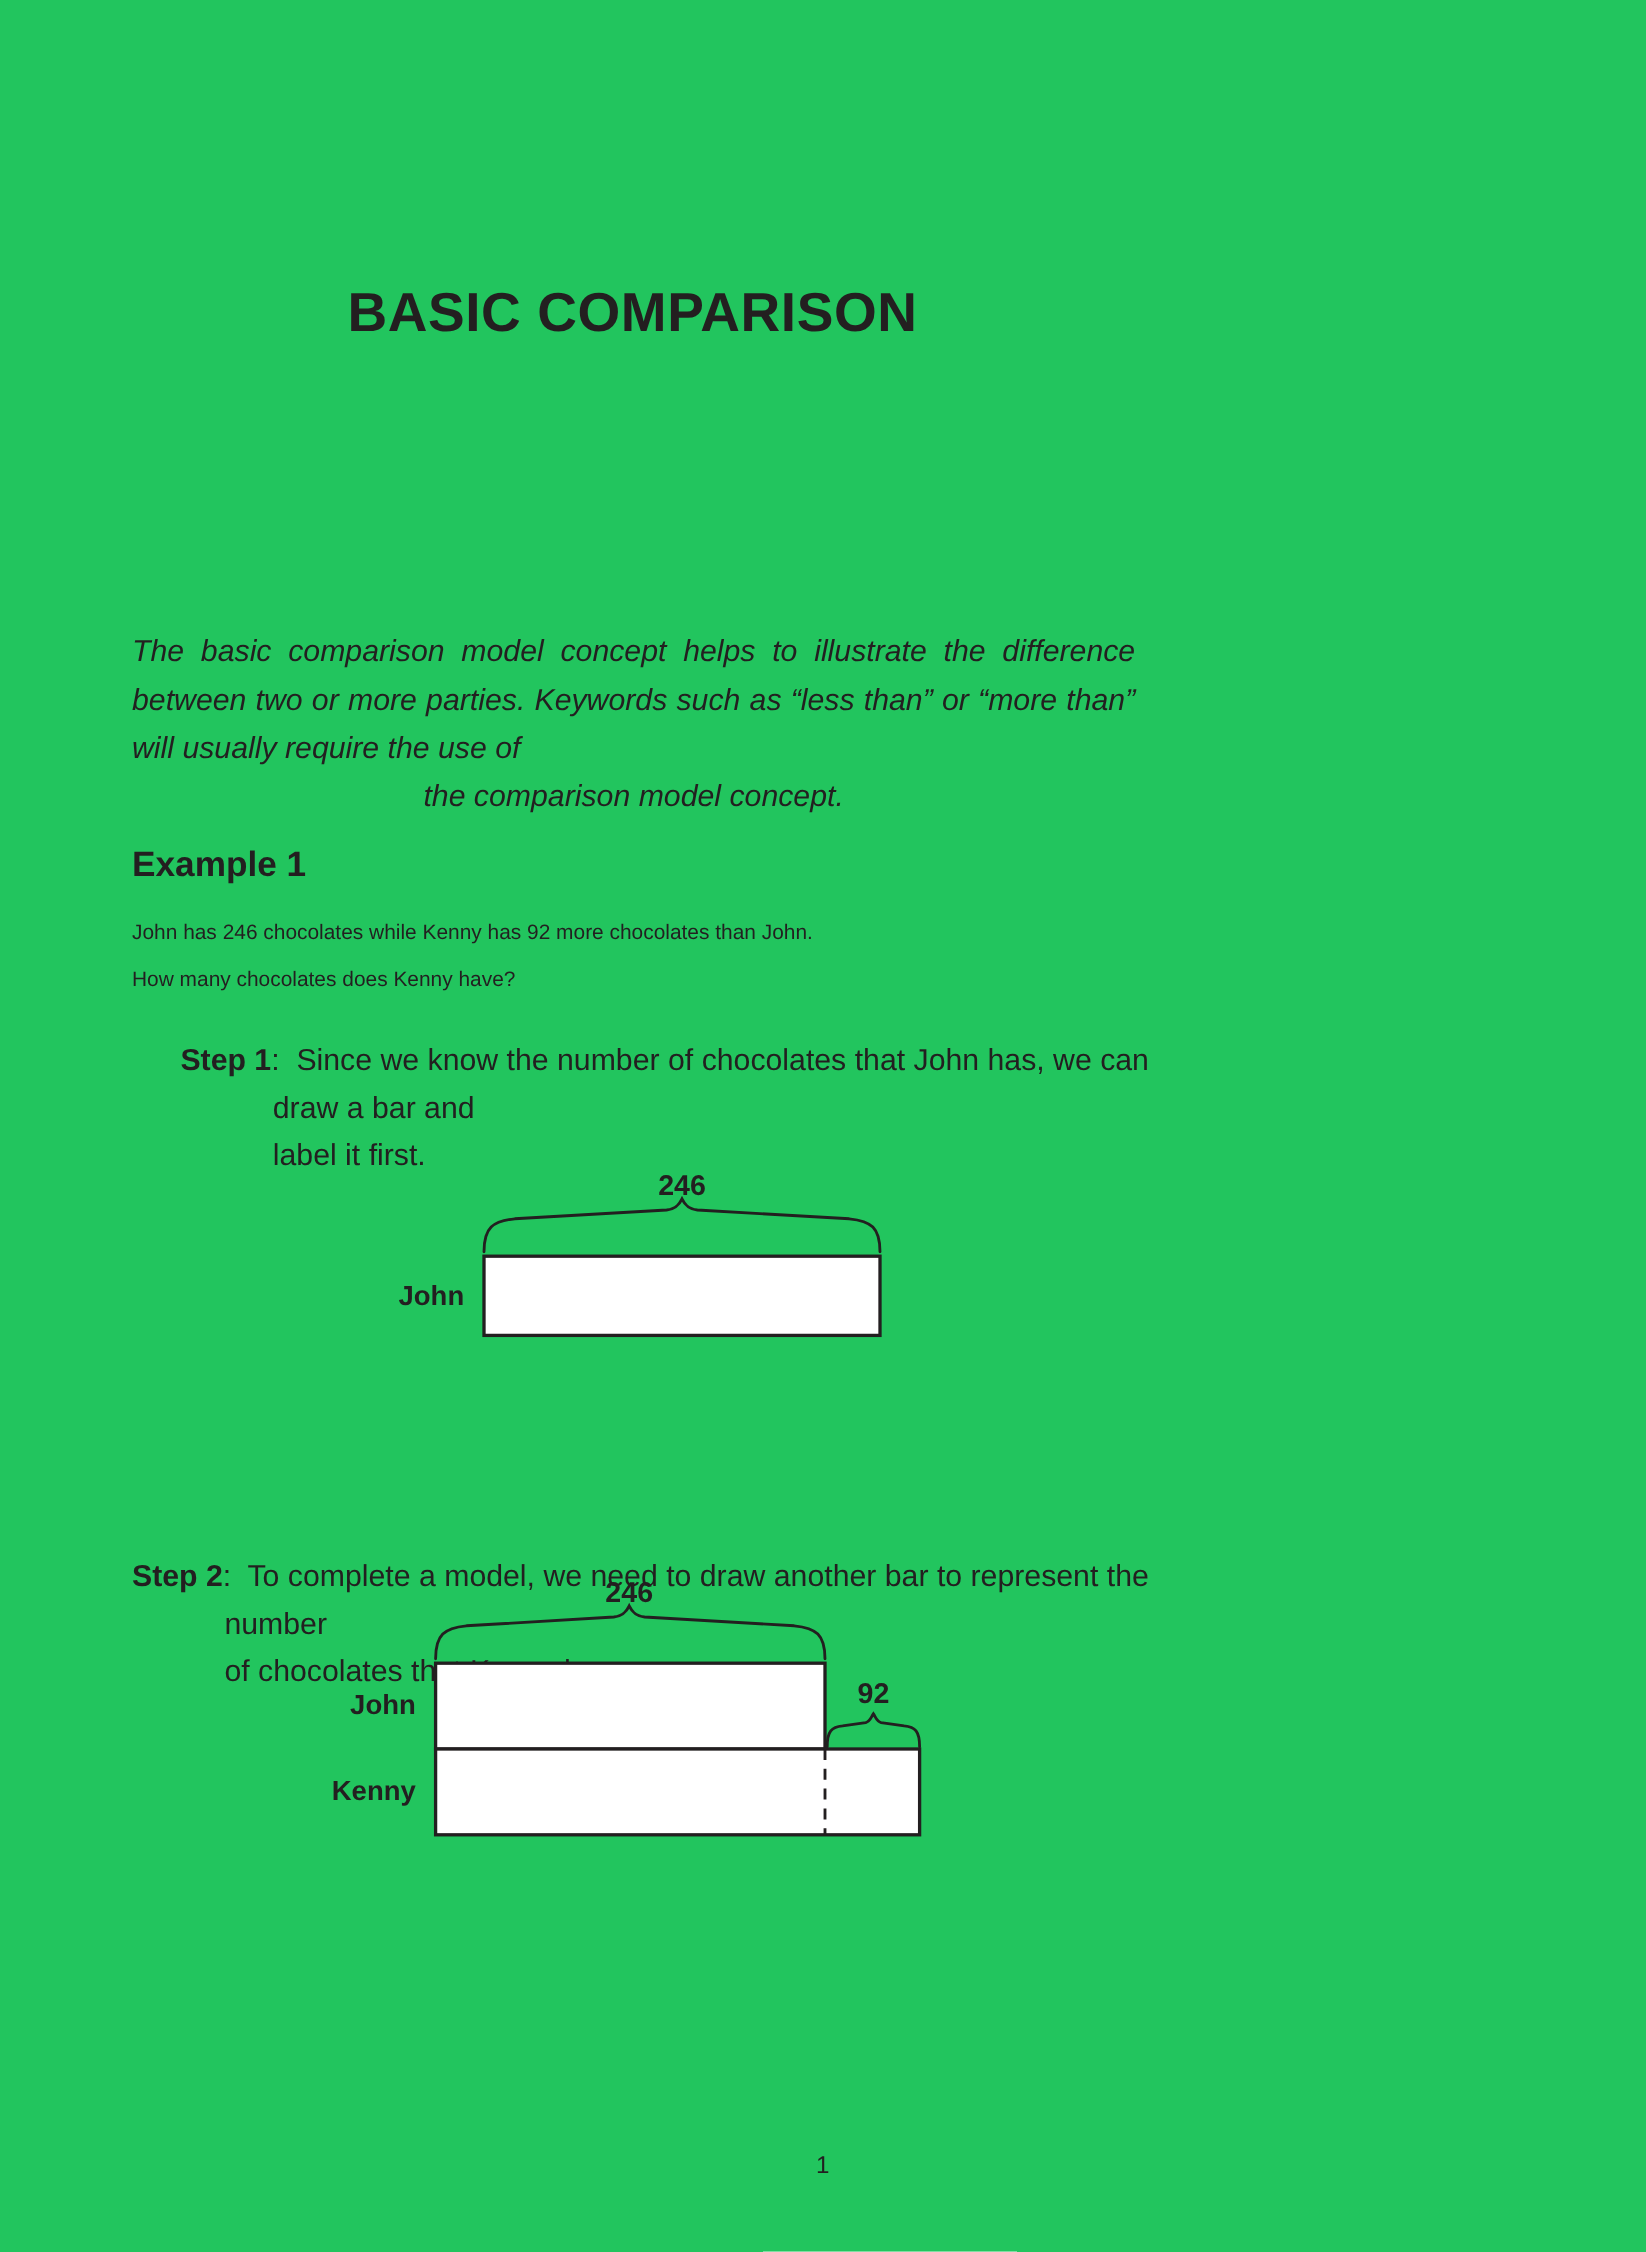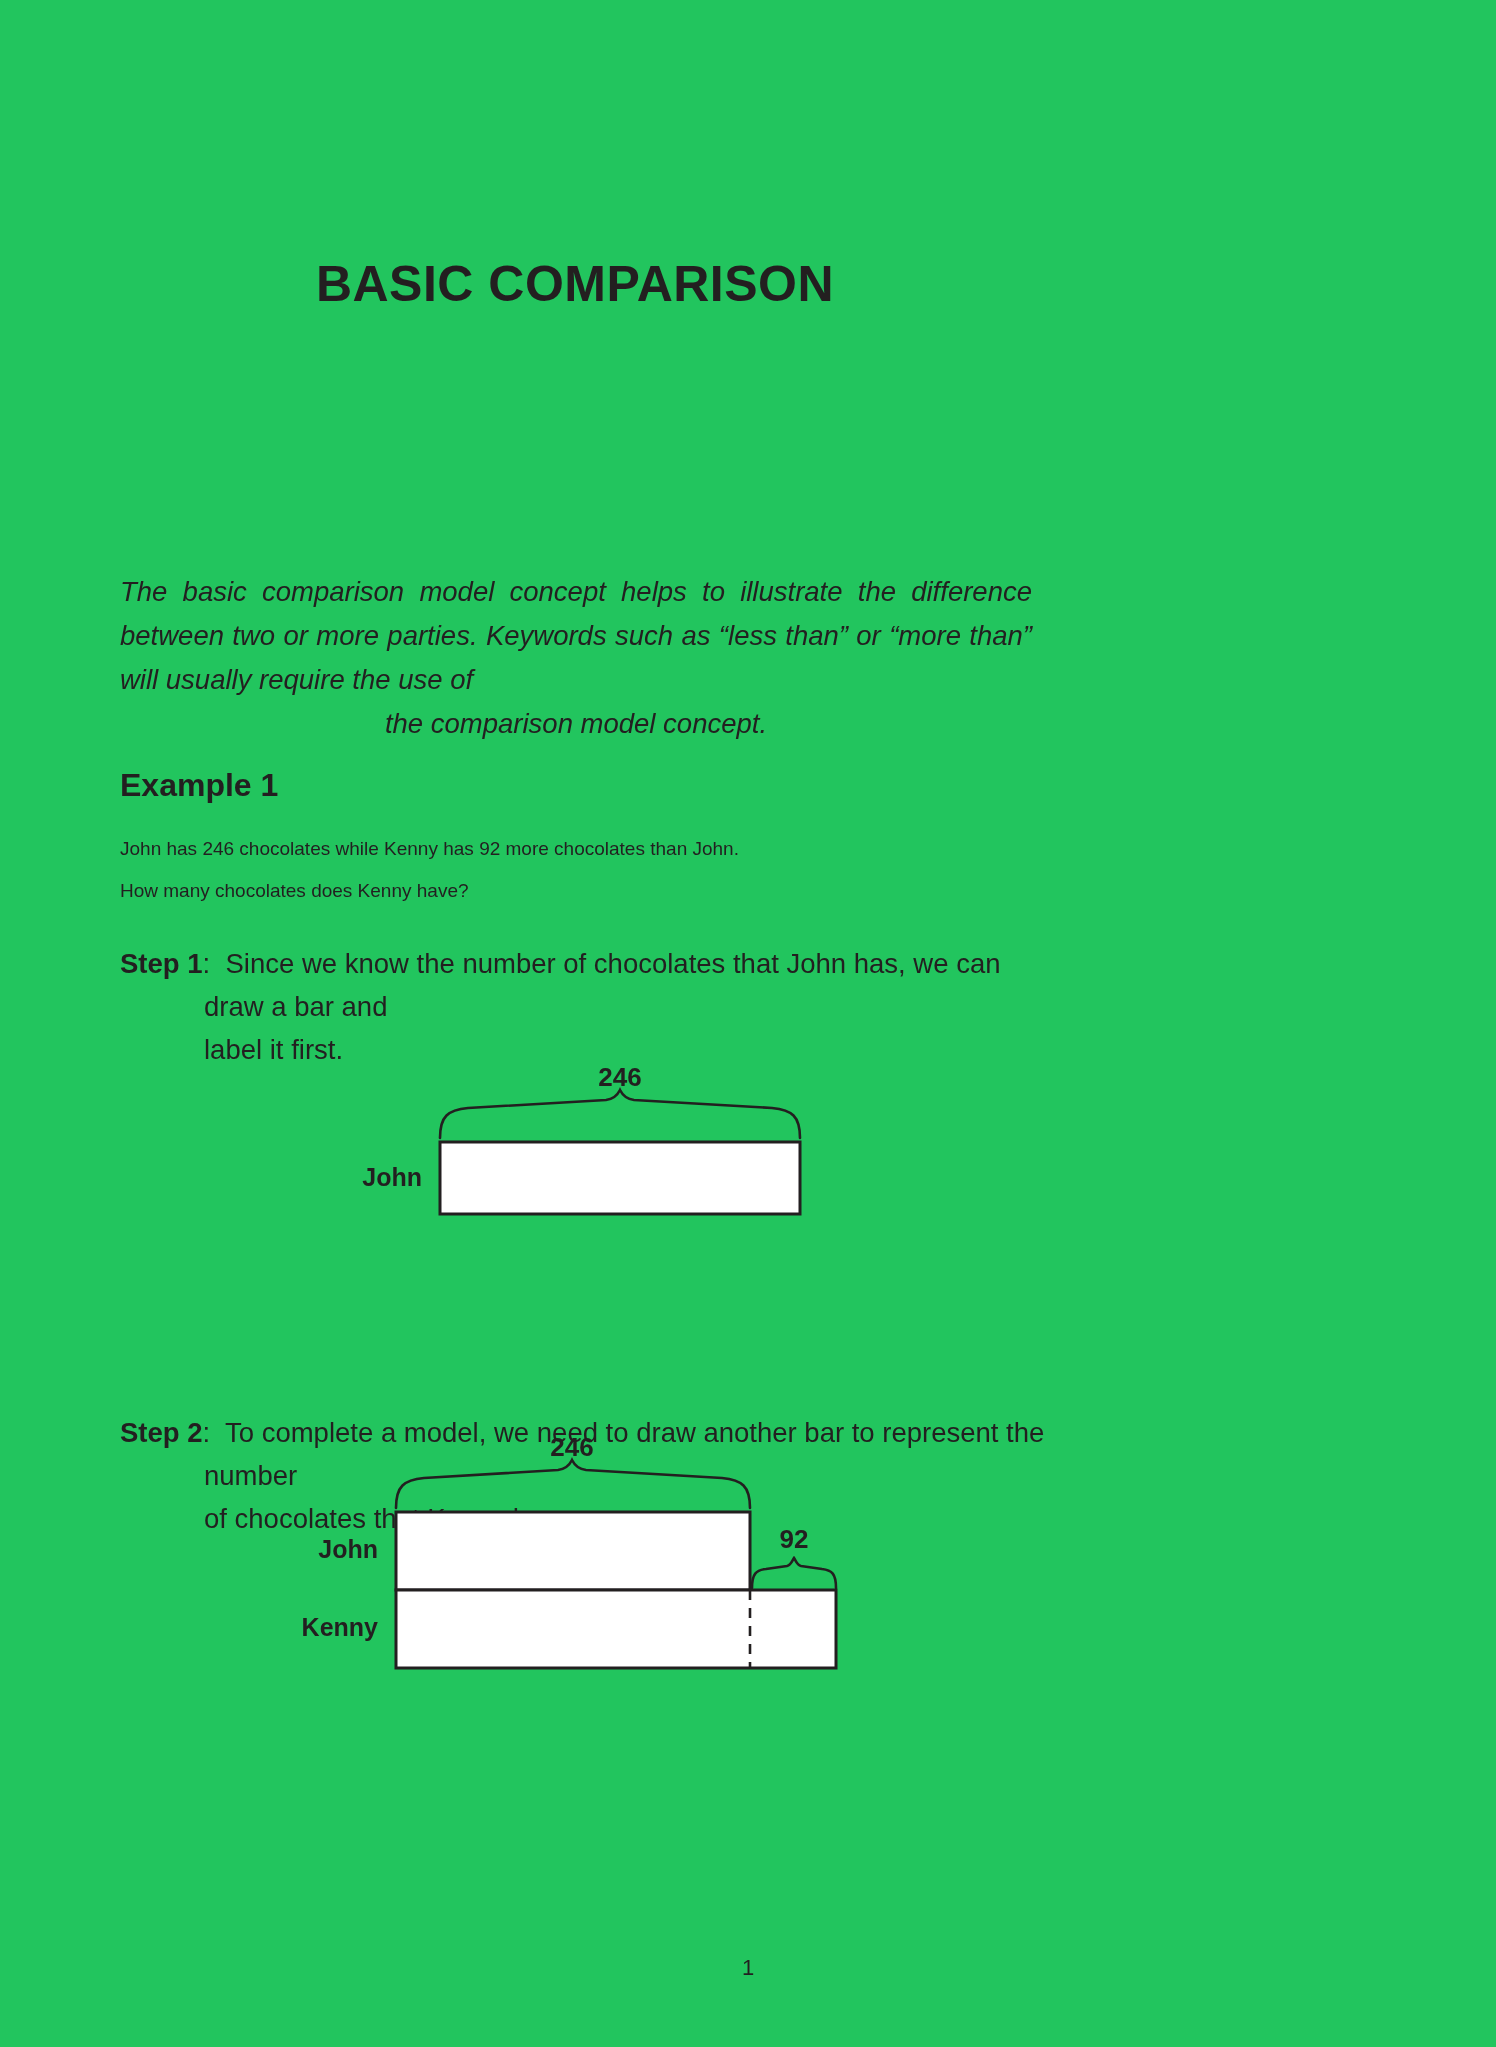"Step 1: Since we know" .step-1 { margin-left: none -> 44px }
